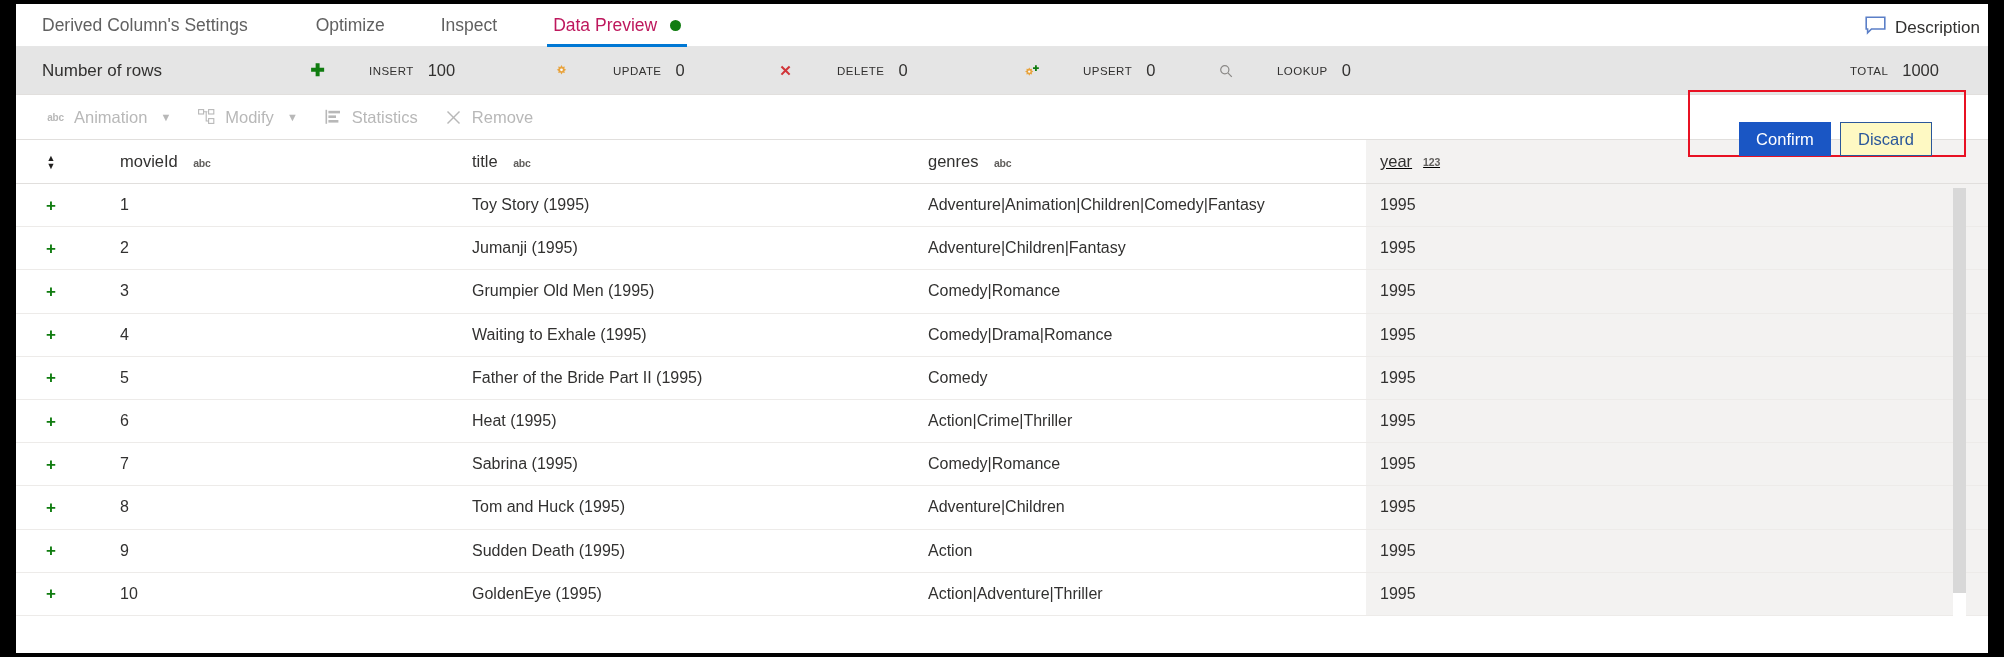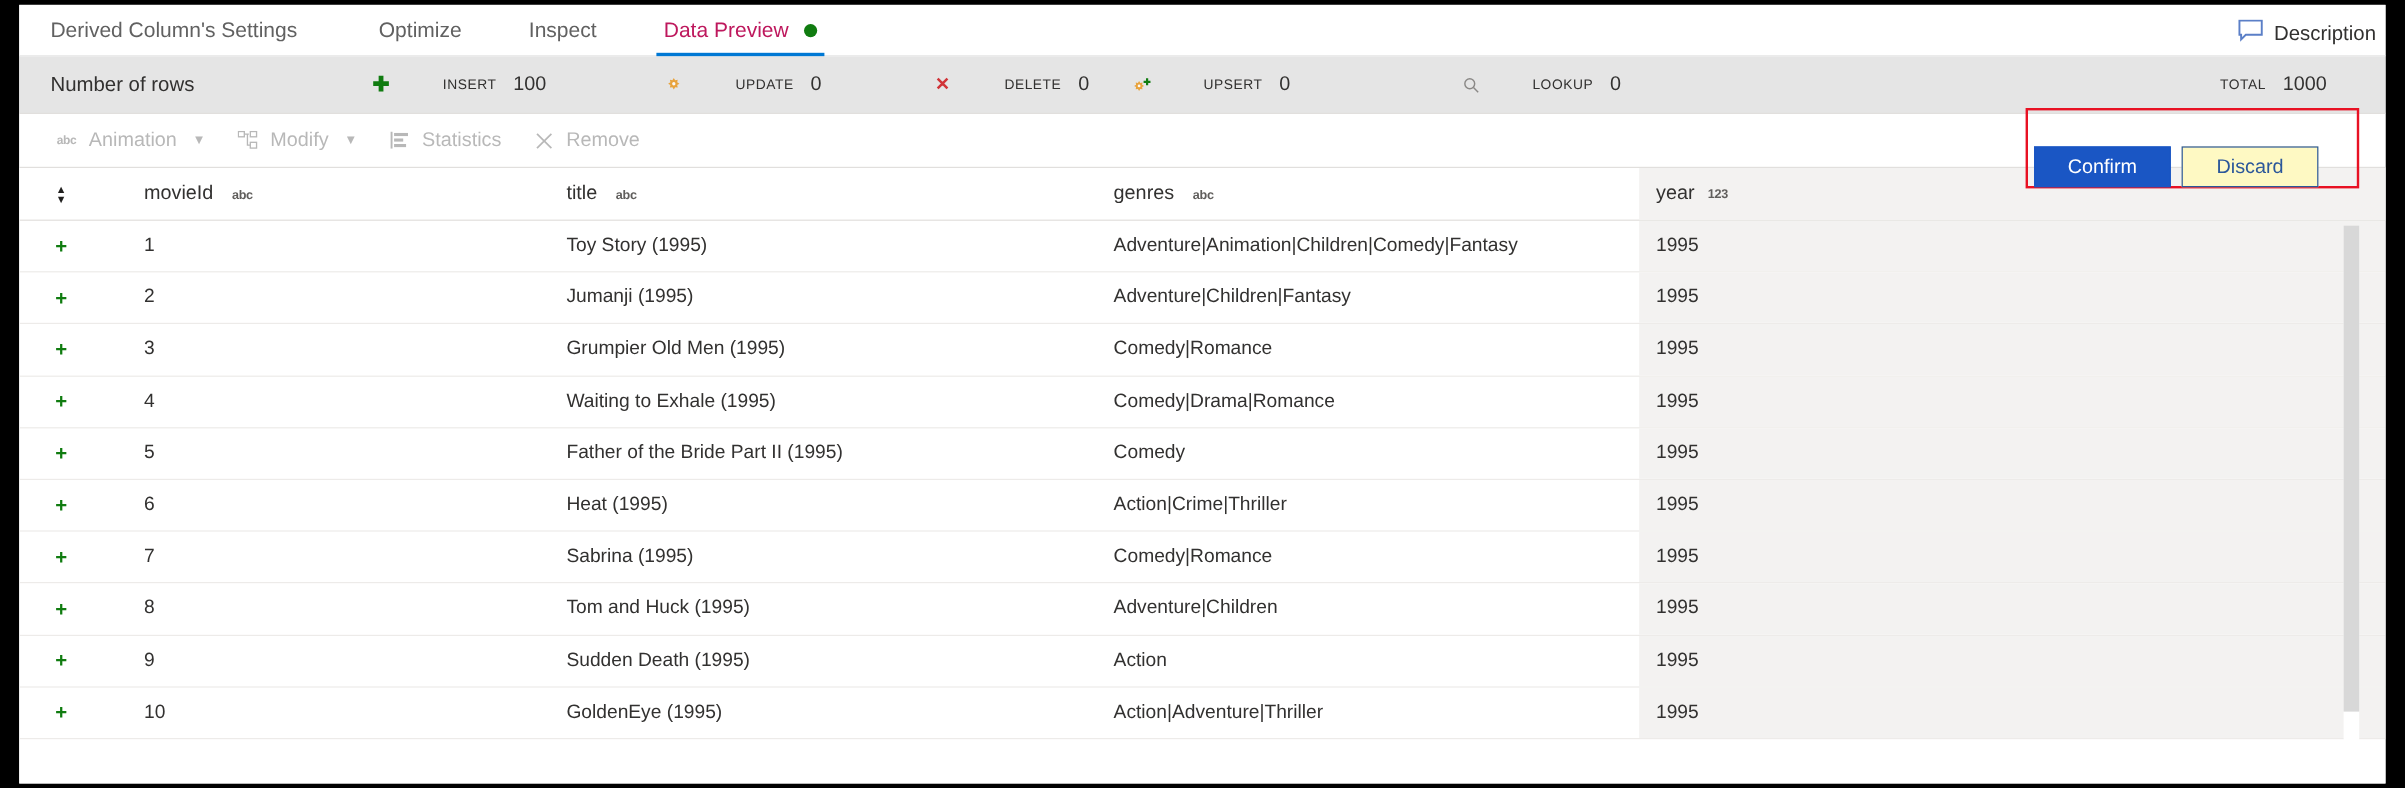"UPSERT" div.stat { left: 928px -> 1008px }
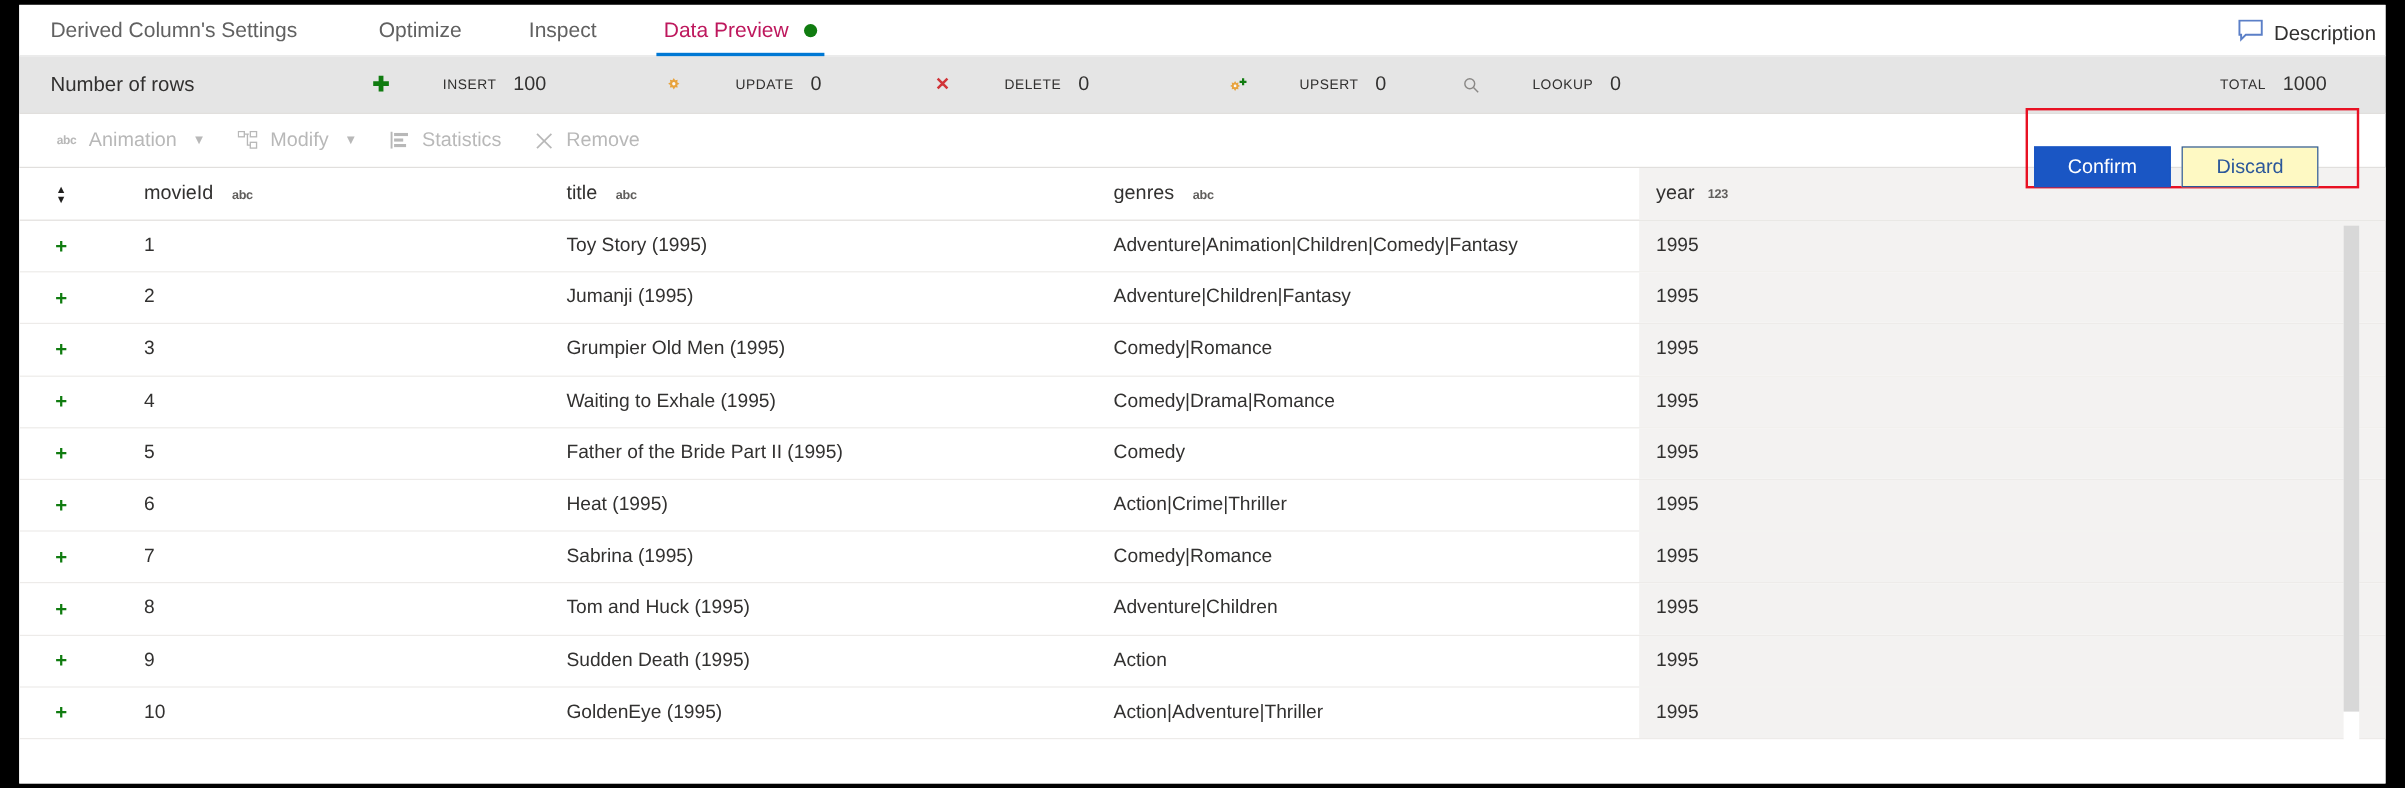"Confirm" .btn { width: 114px -> 92px }
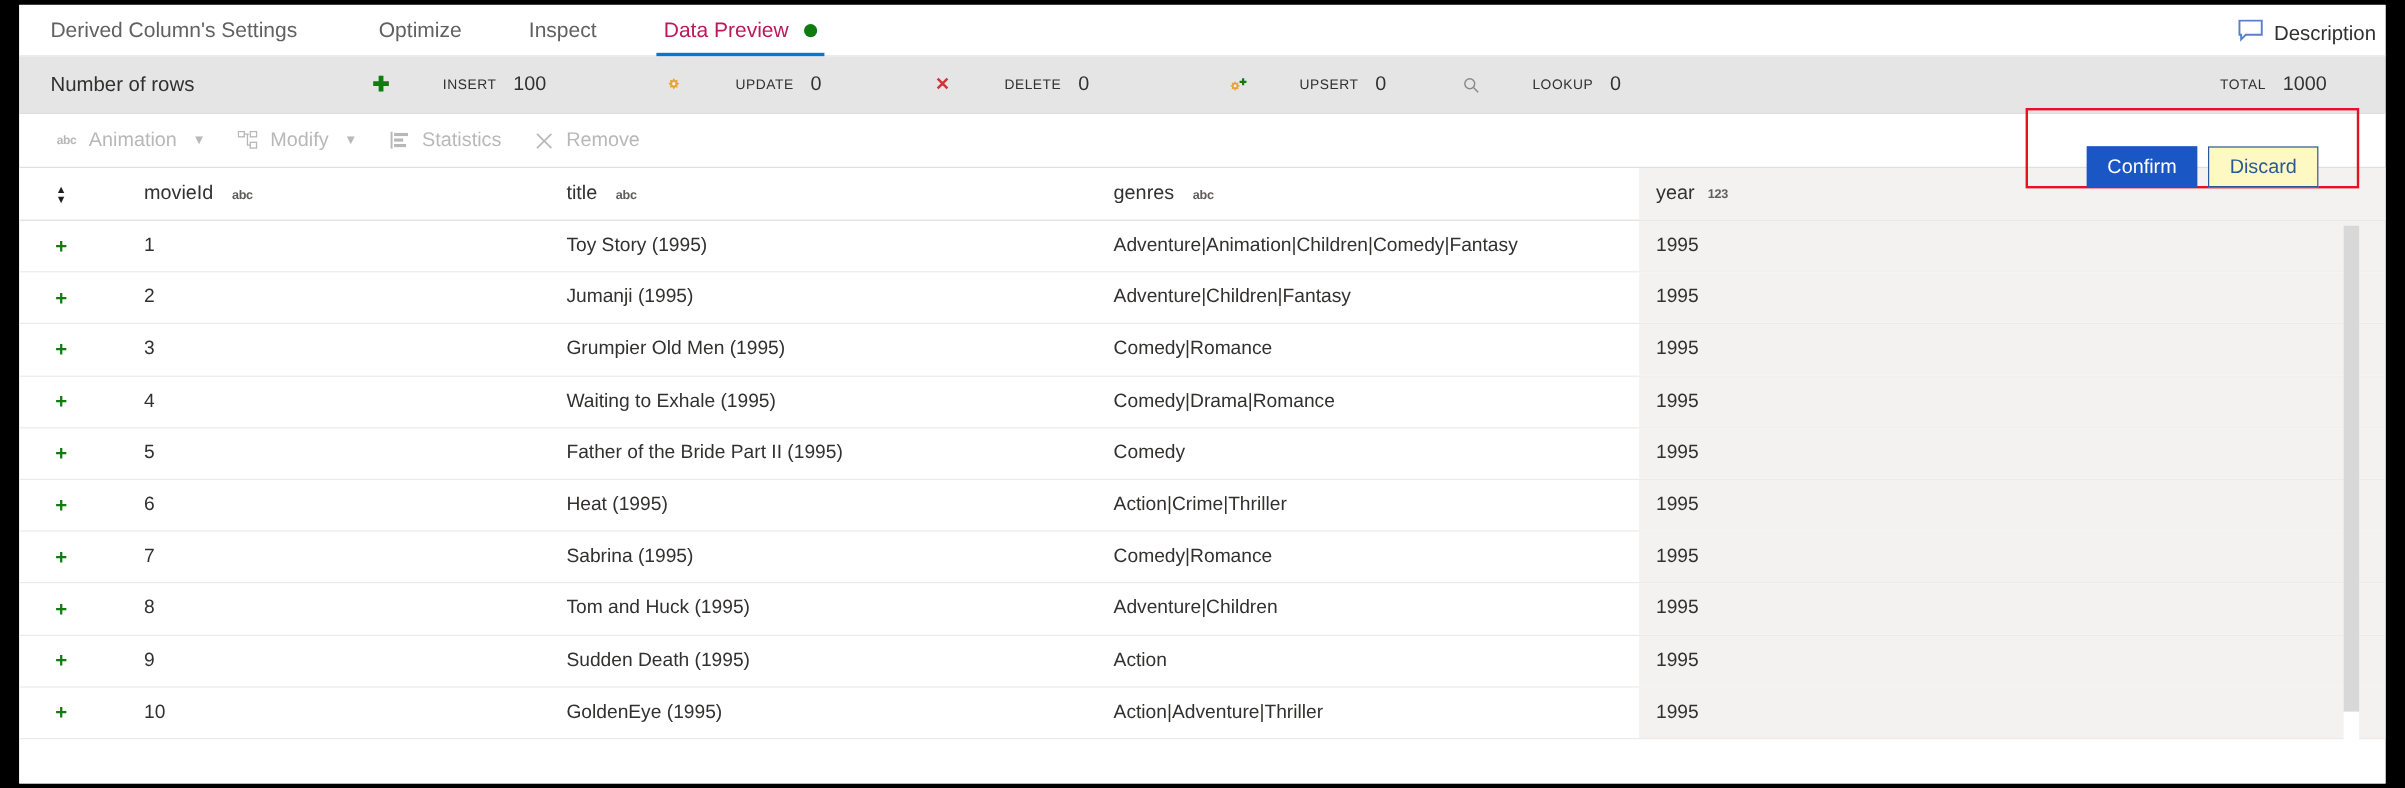"year" .grid-header .c-year { text-decoration: none -> underline }
